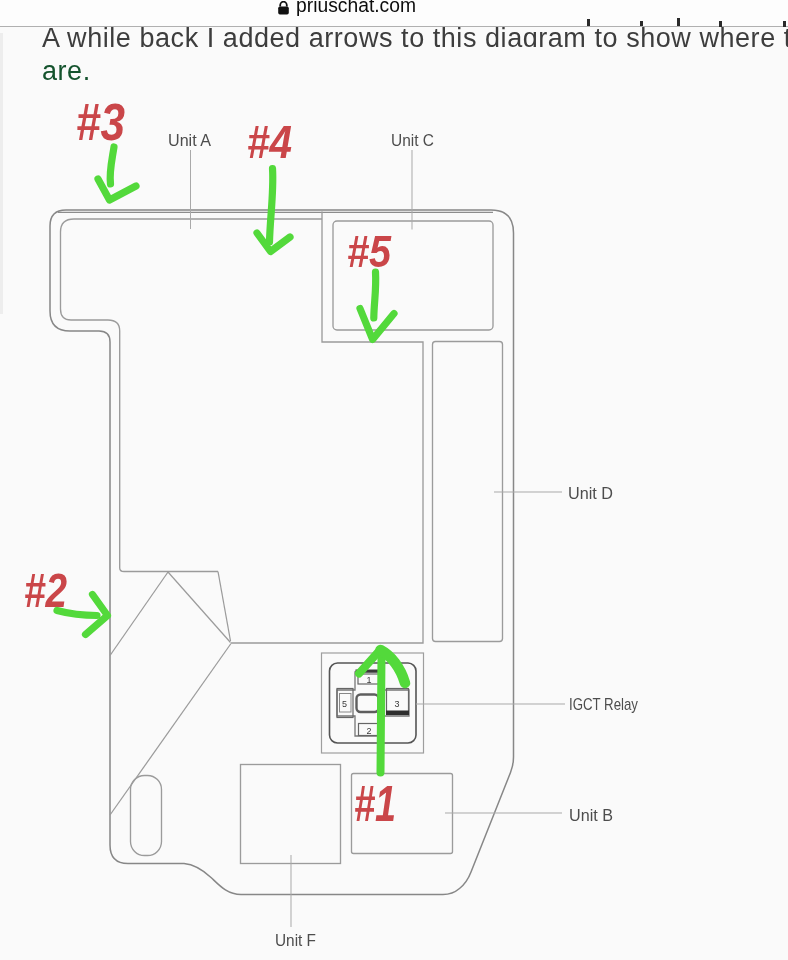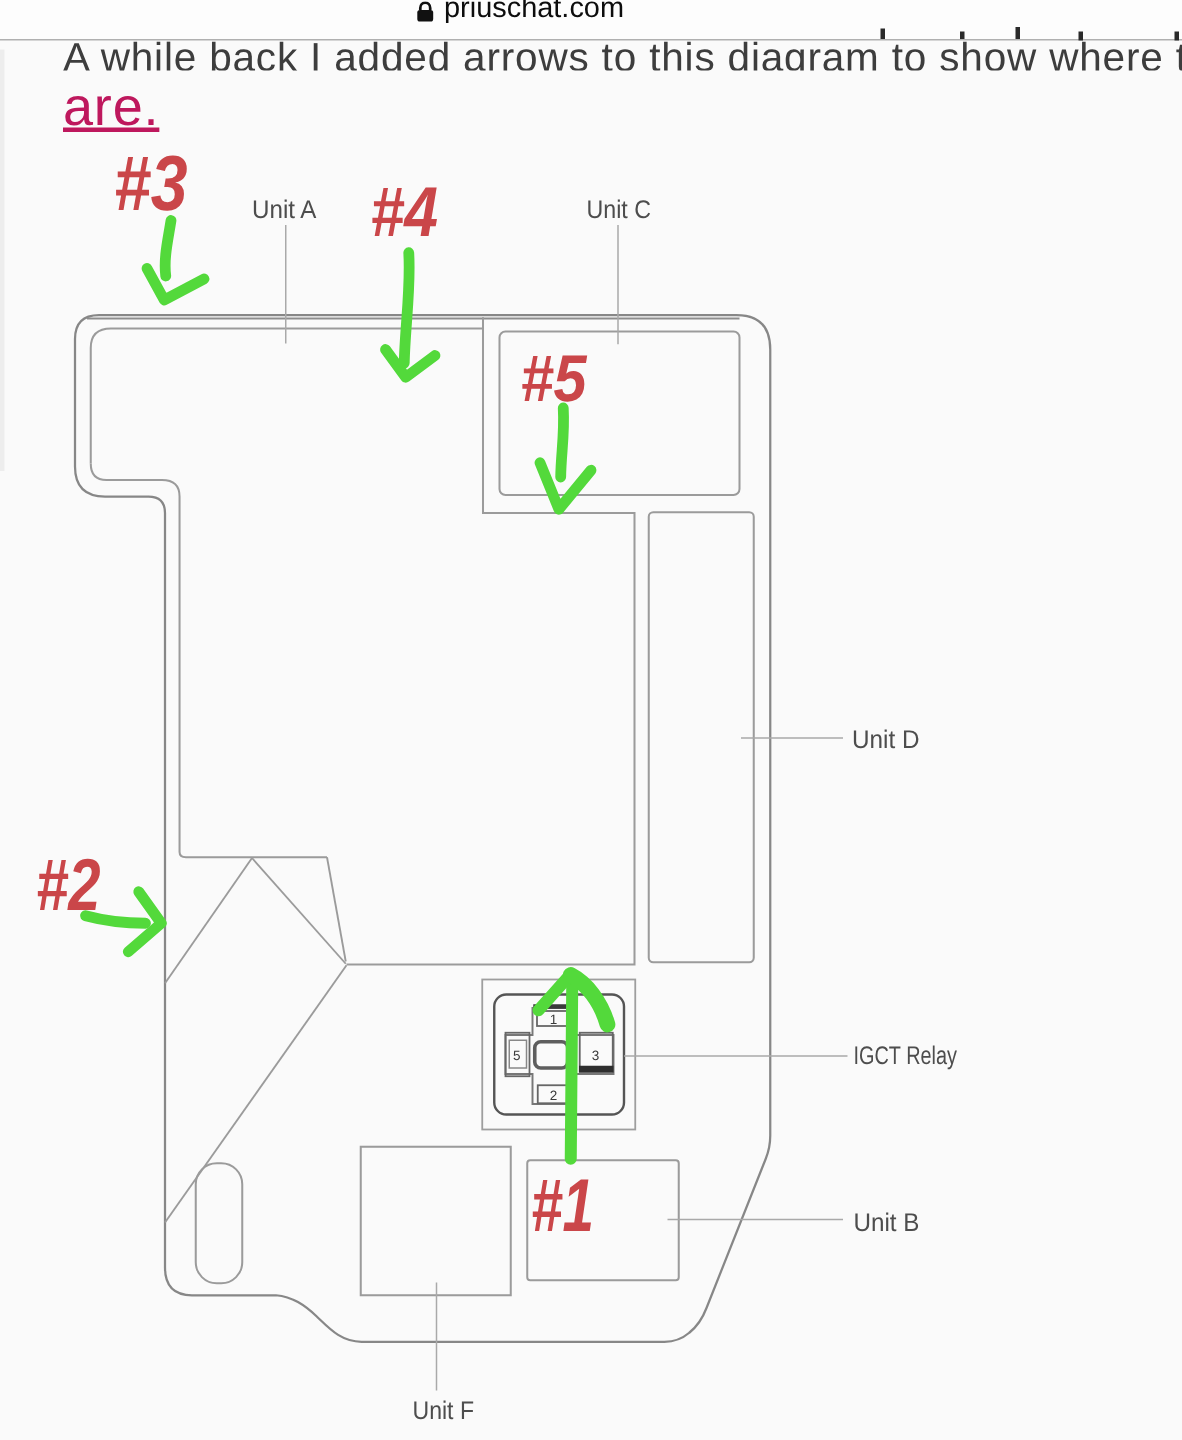"are." div.abs { color: #be185d -> #14532d; font-size: 36px -> 27px; text-decoration: underline -> none }
